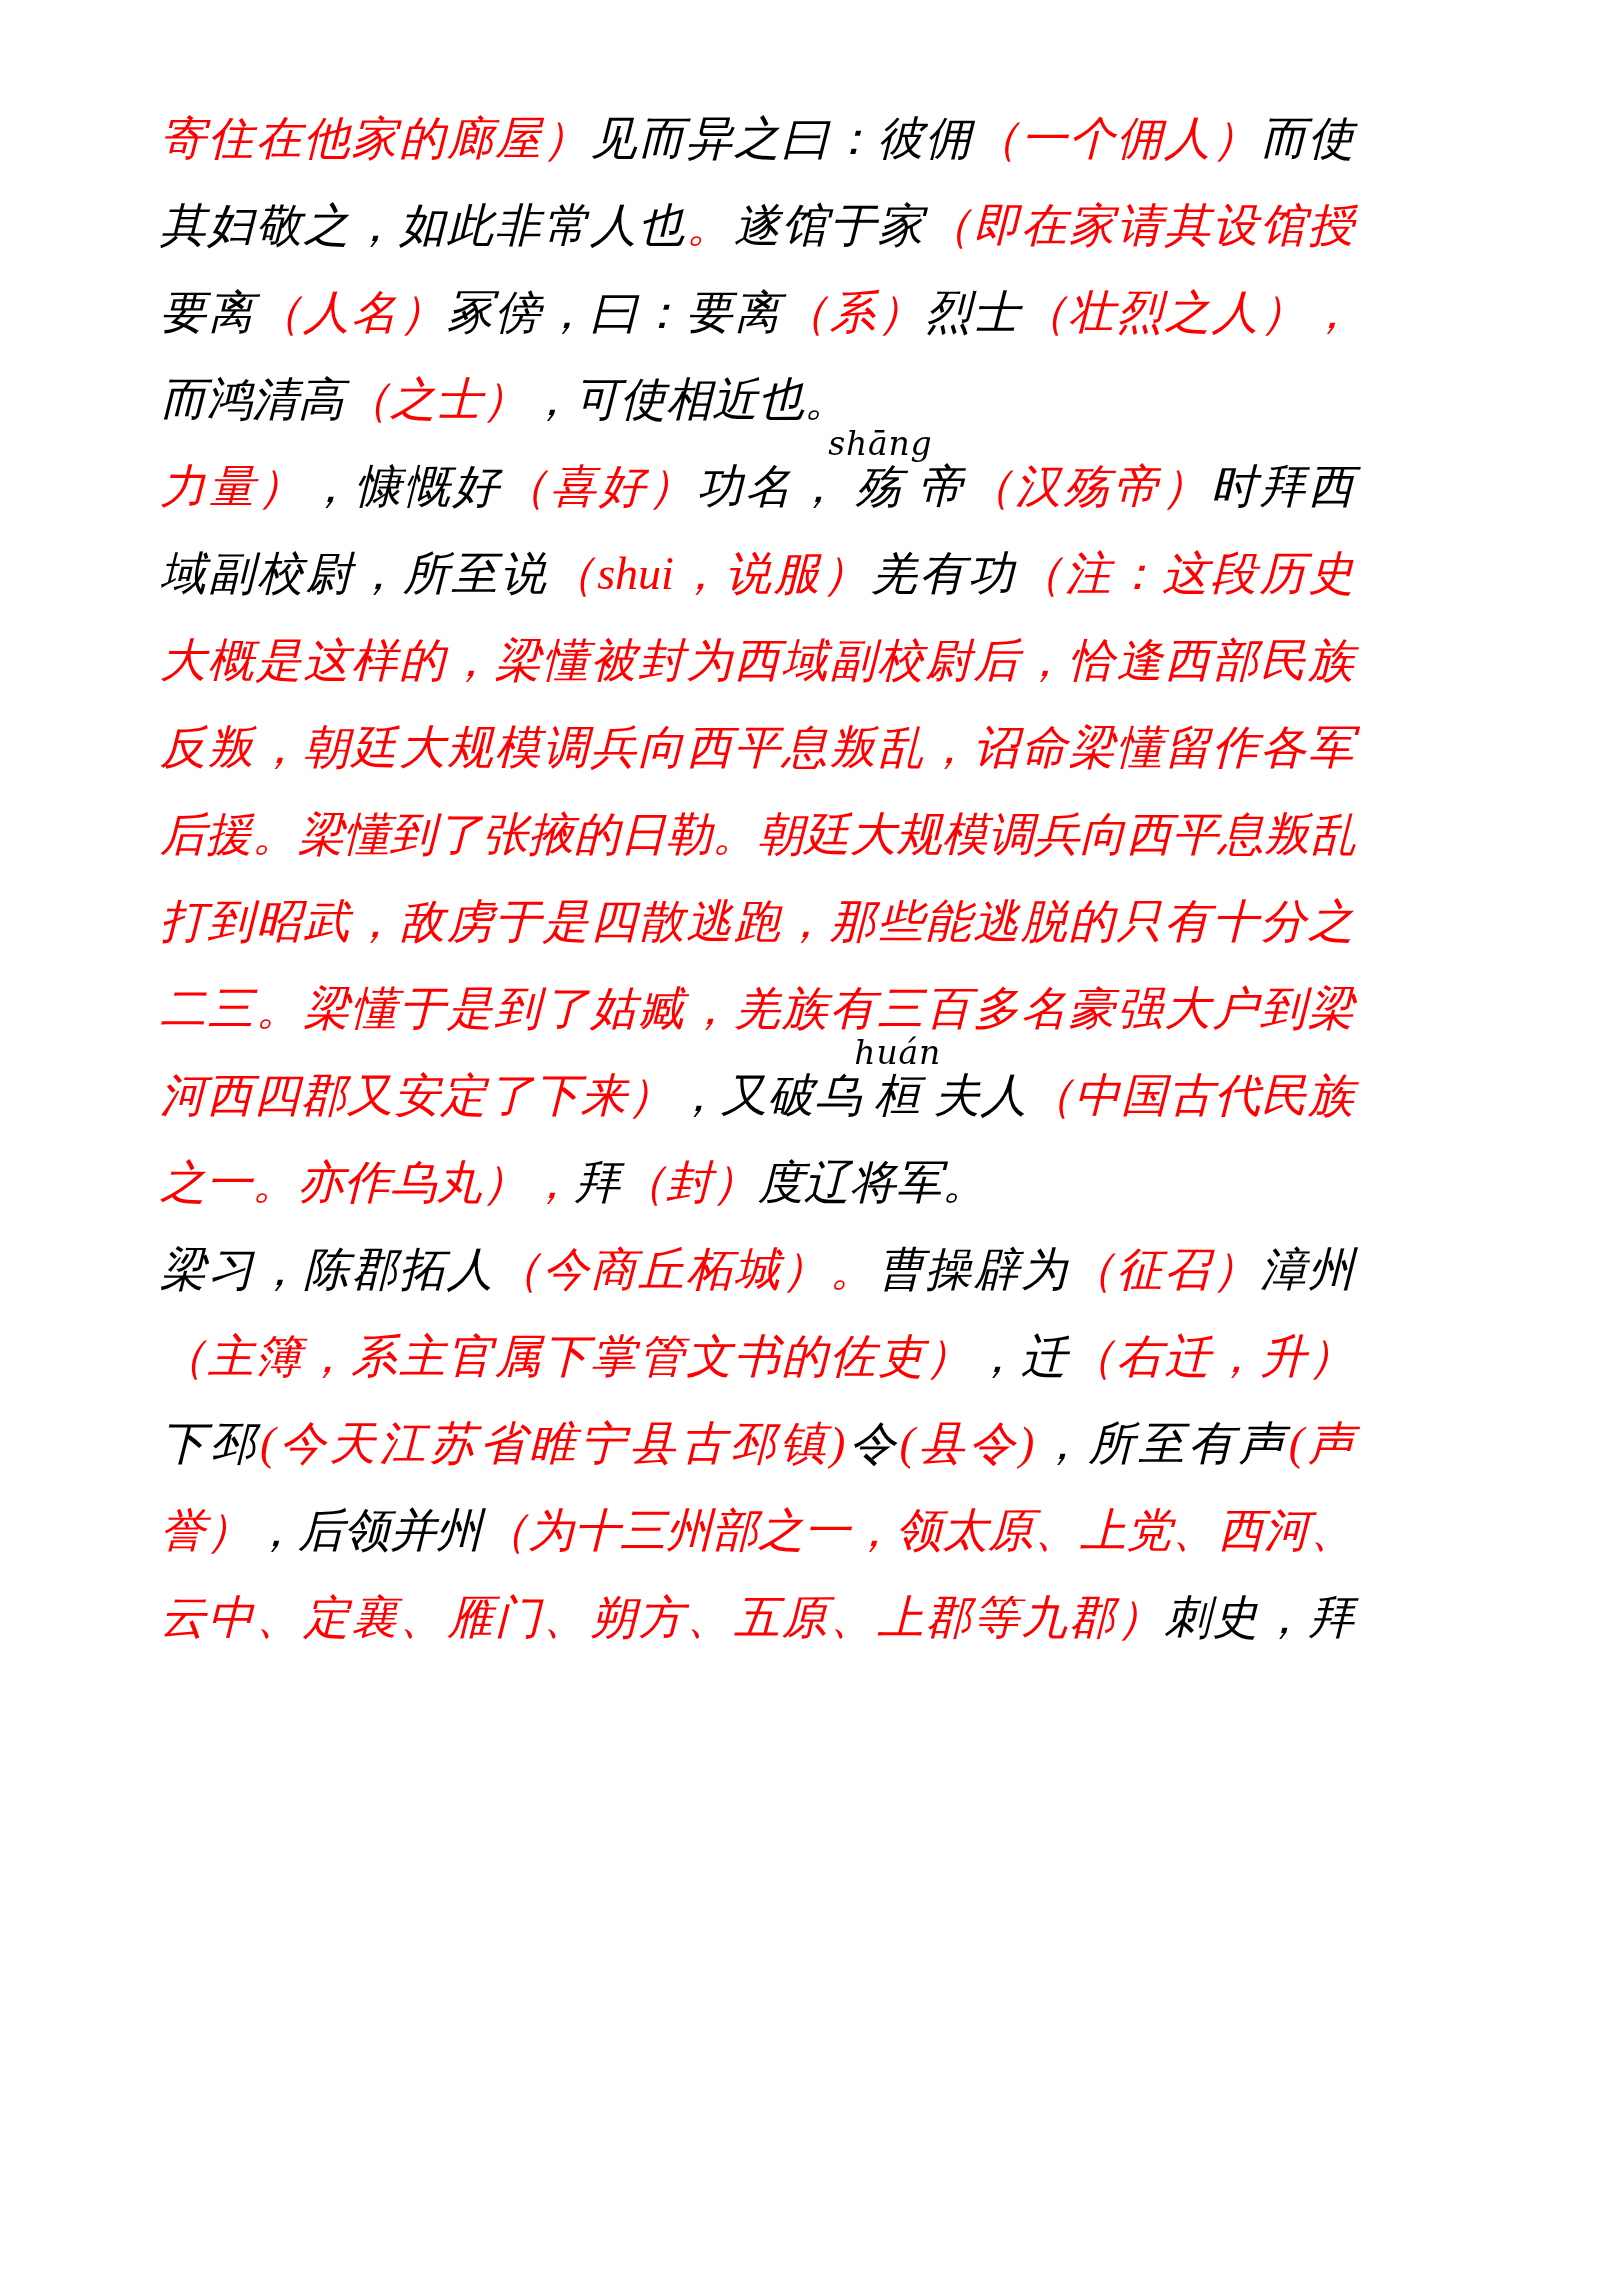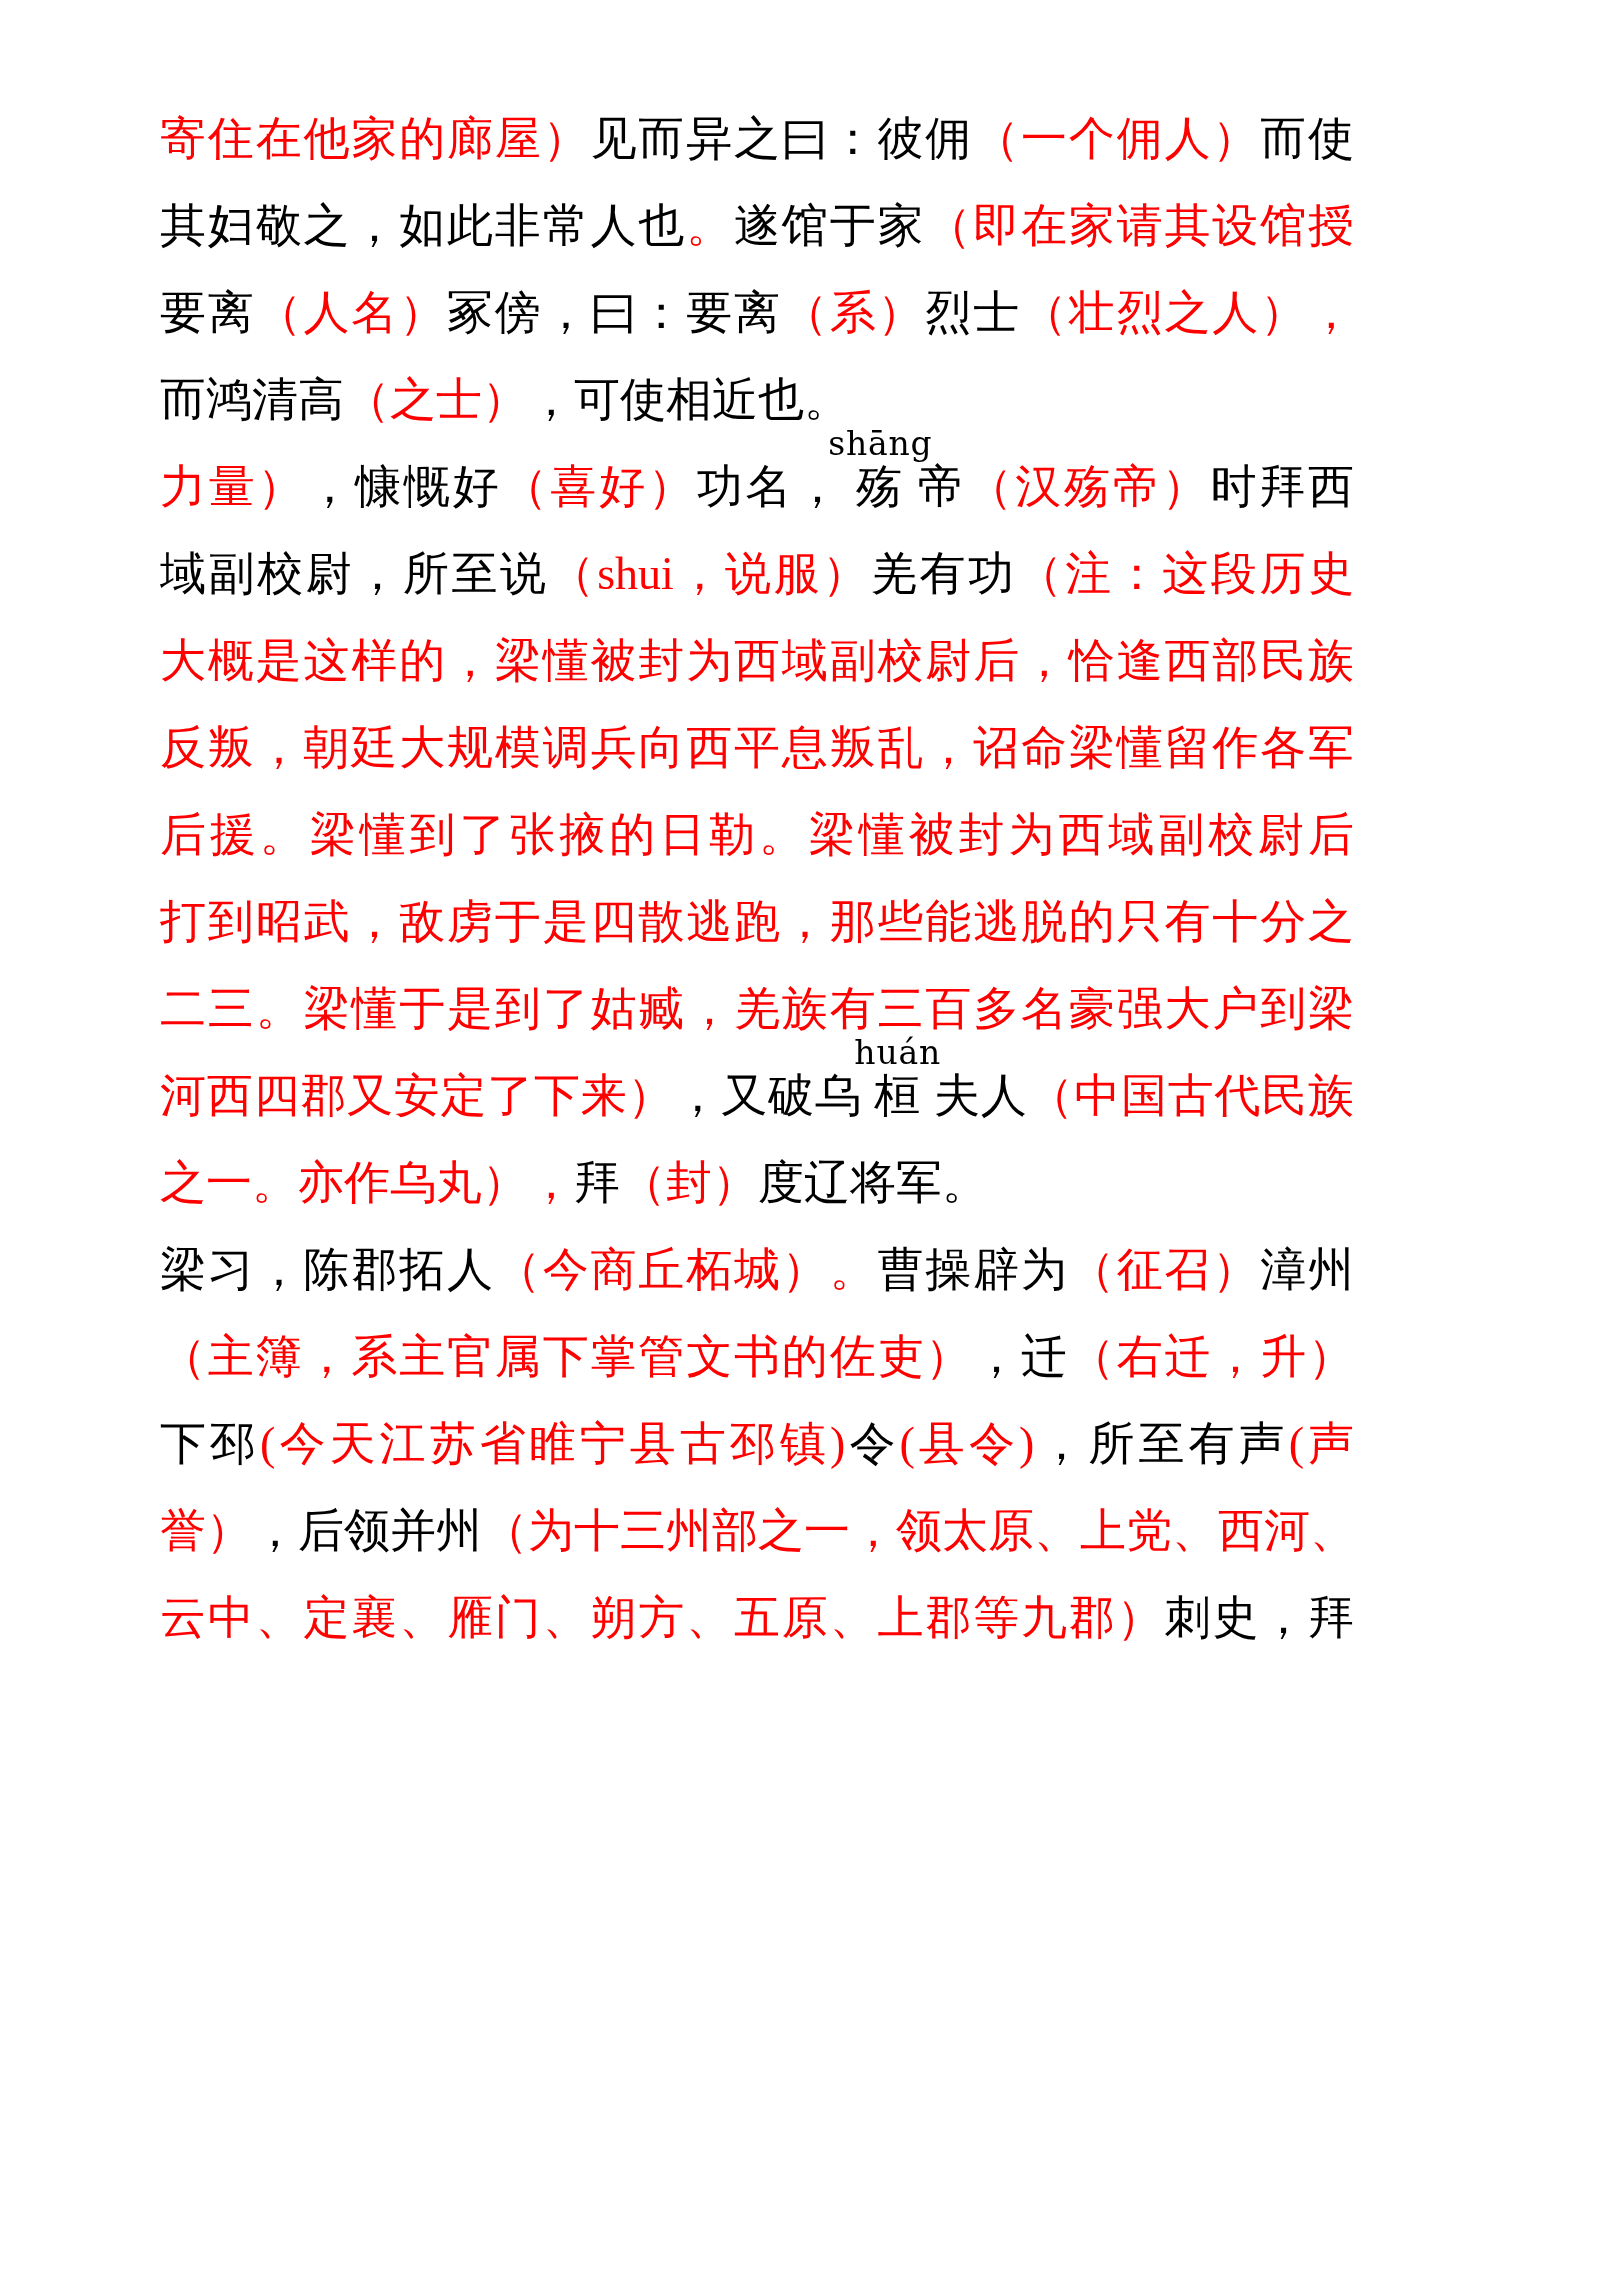"寄住在他家的廊屋）见而异之曰：彼佣（一个佣人）而使" div.page { font-style: none -> italic }
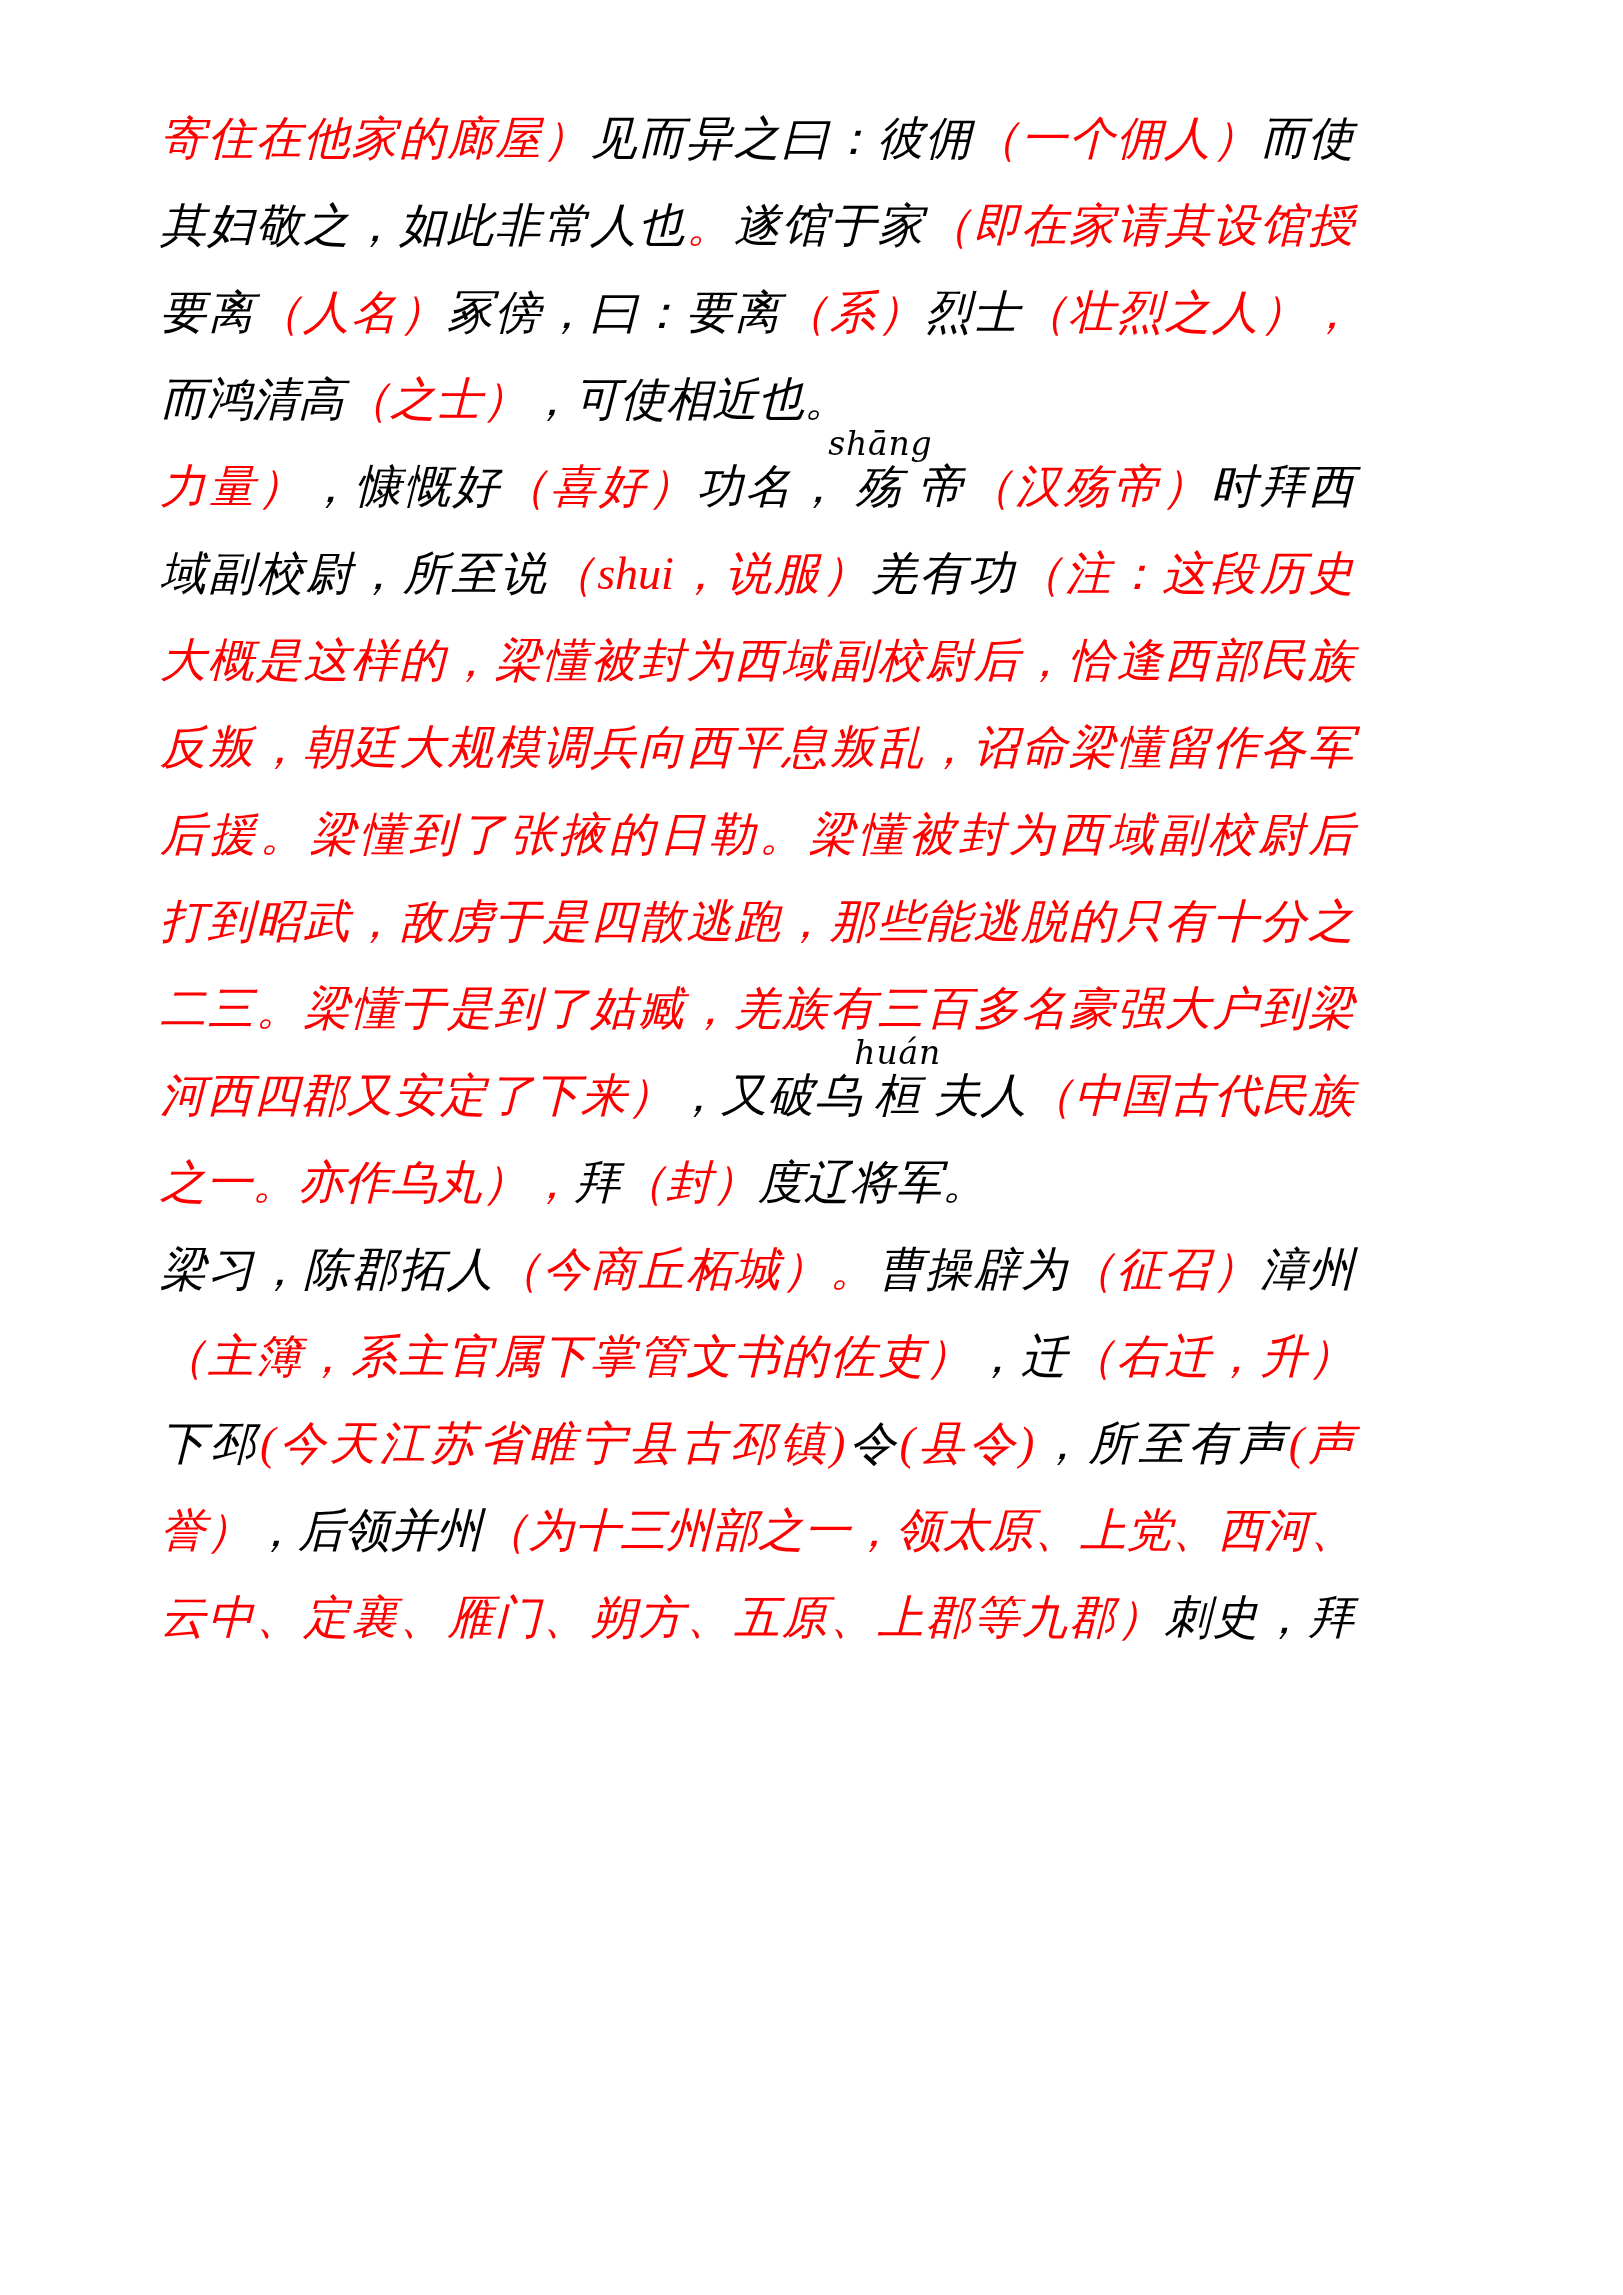"后援。梁懂到了张掖的日勒。梁懂被封为西域副校尉后" span.run-red { text: 梁懂被封为西域副校尉后 -> 朝廷大规模调兵向西平息叛乱 }
